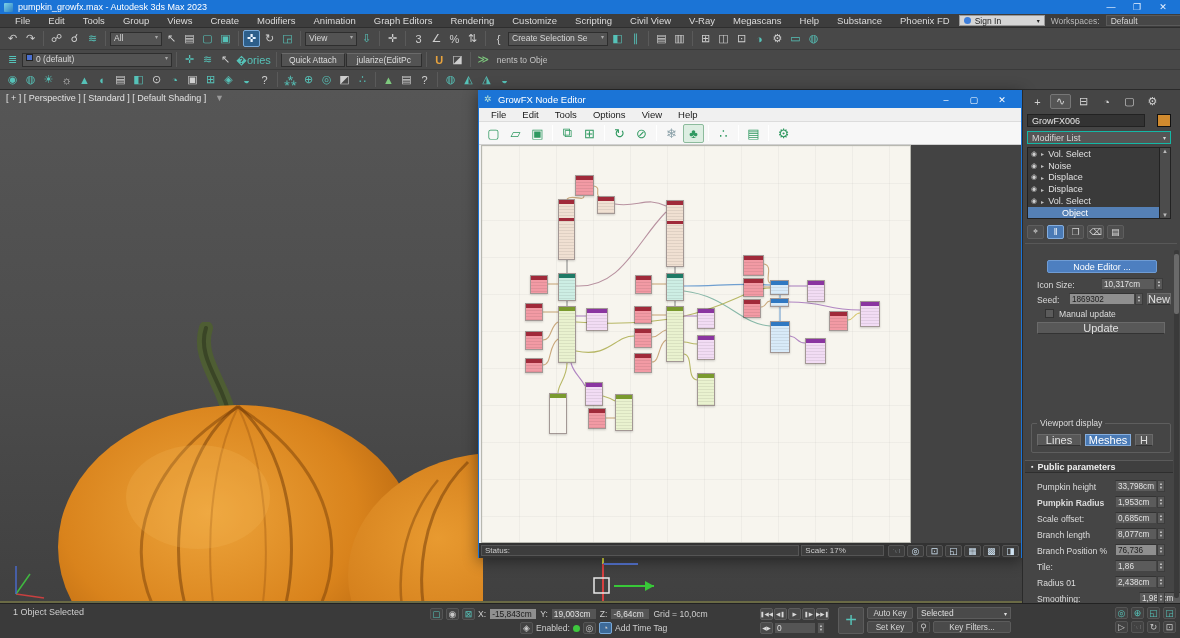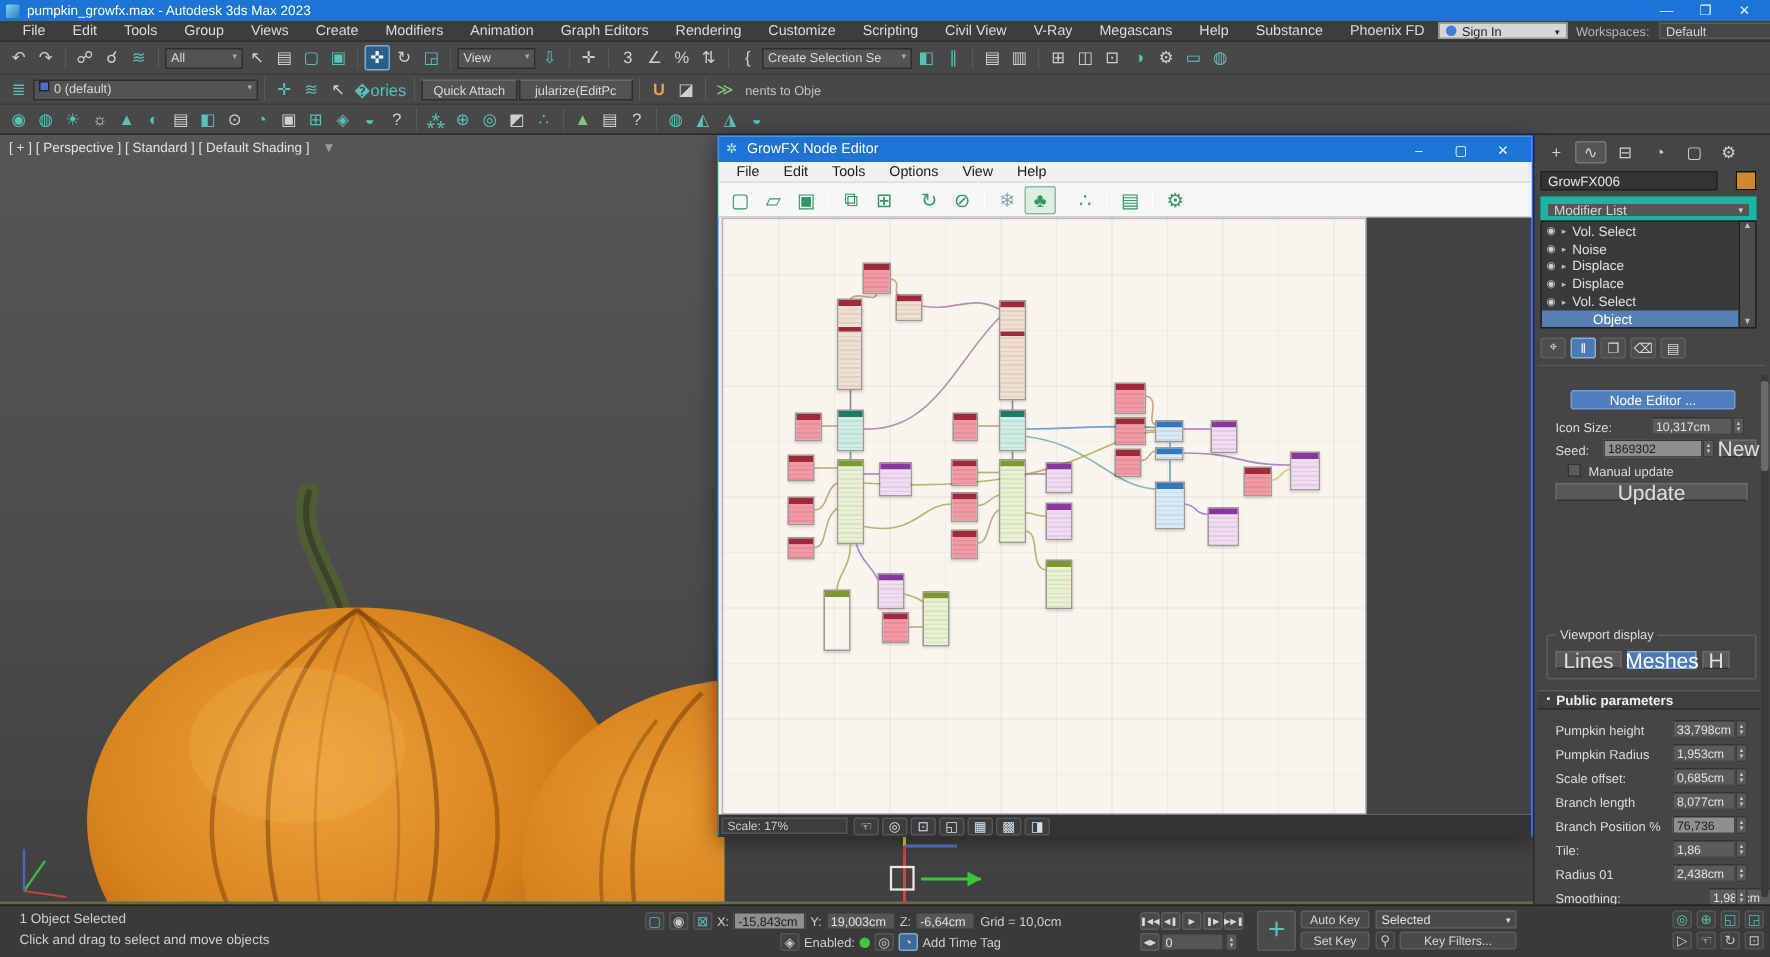"Modifier List" #modlist { border: 5px solid #14b8a6 -> 1px solid #14b8a6 }
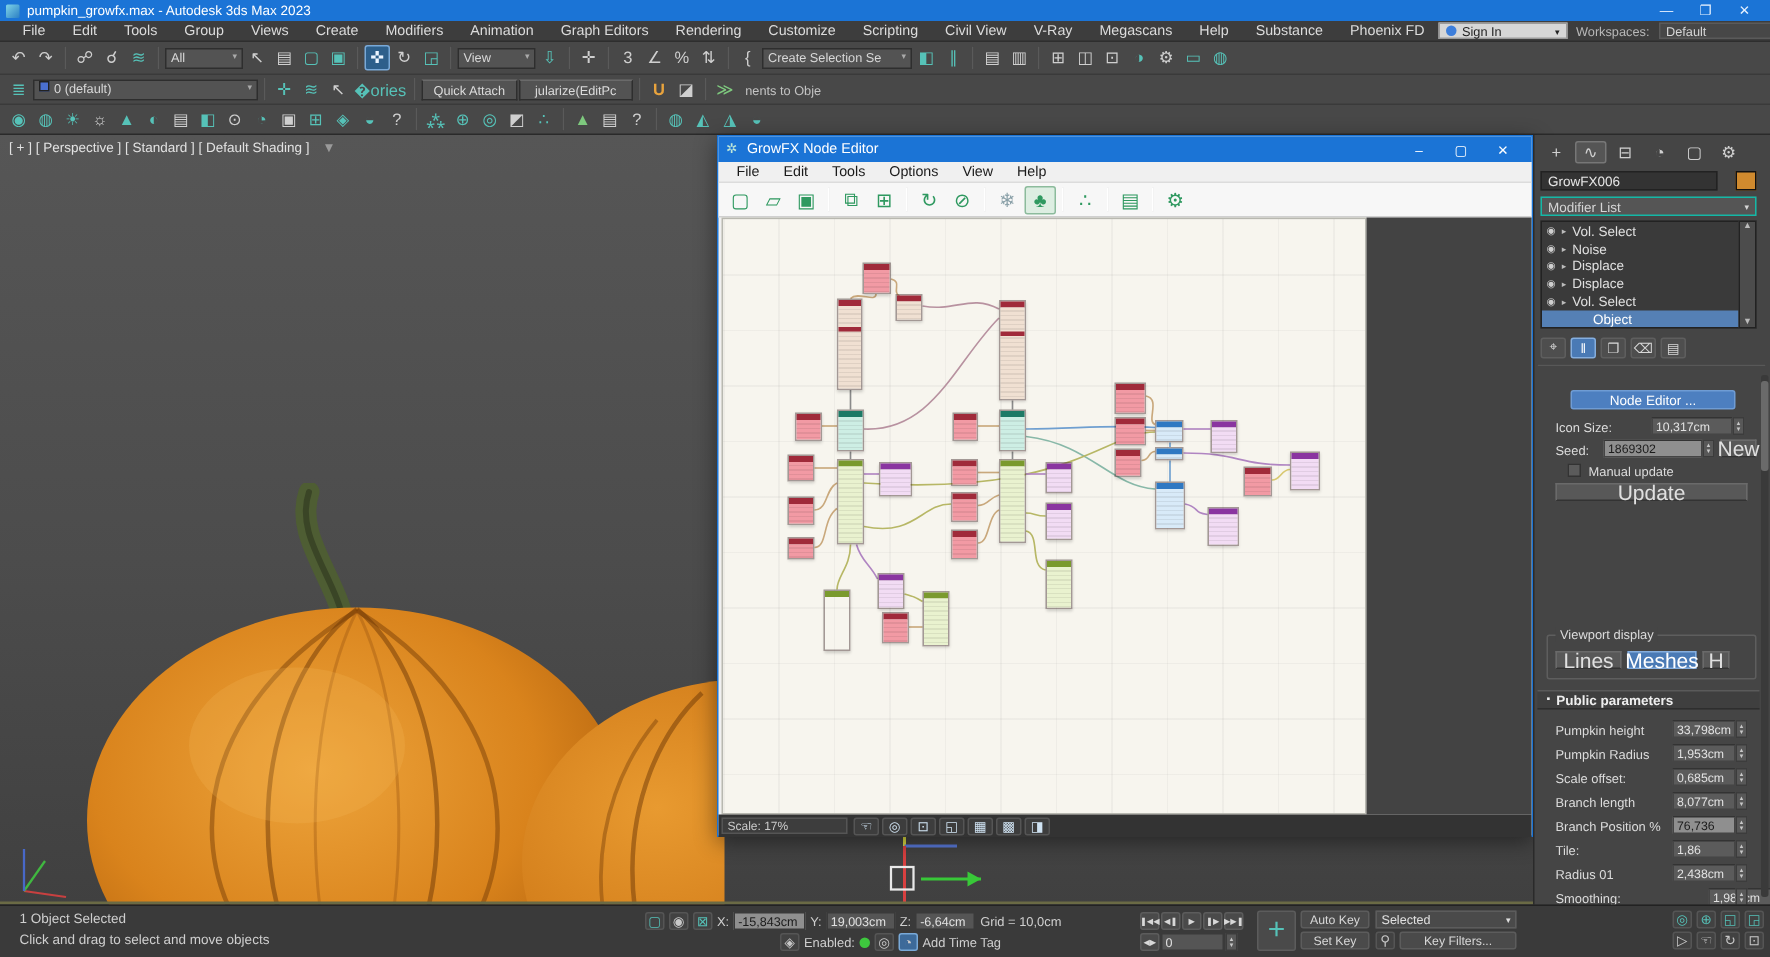"New" .gbtn { font-size: 14px -> 11px }
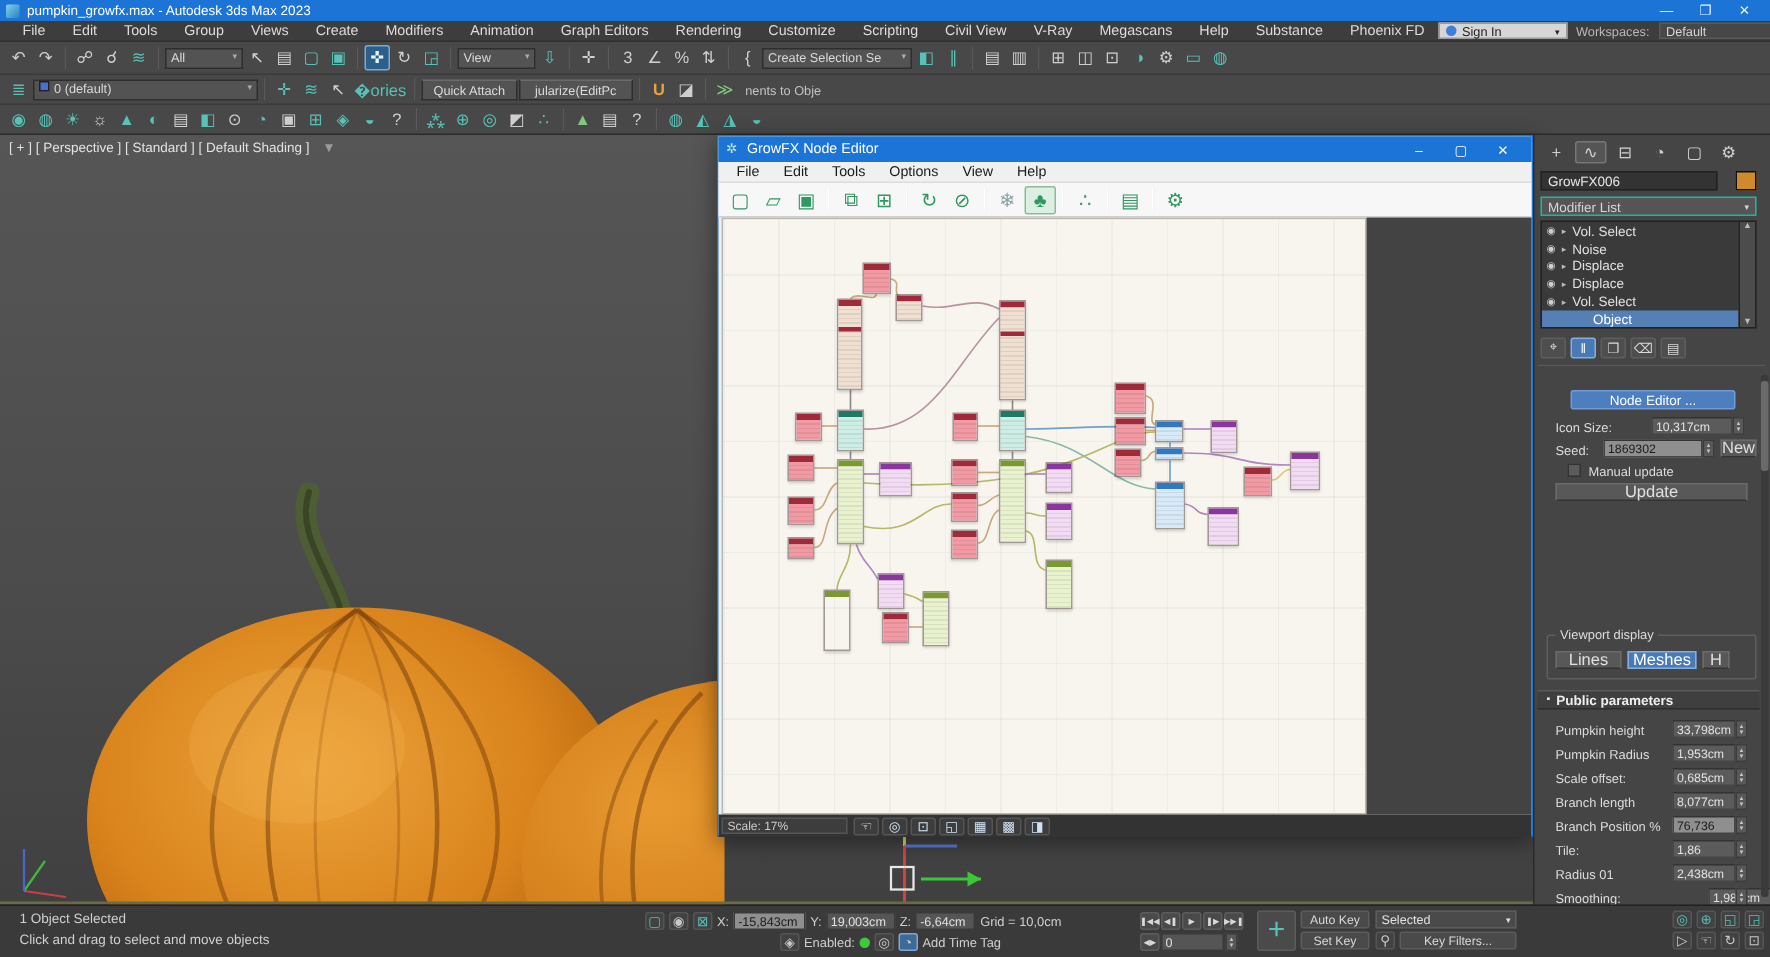"Pumpkin Radius" div.plabel { font-weight: none -> bold }
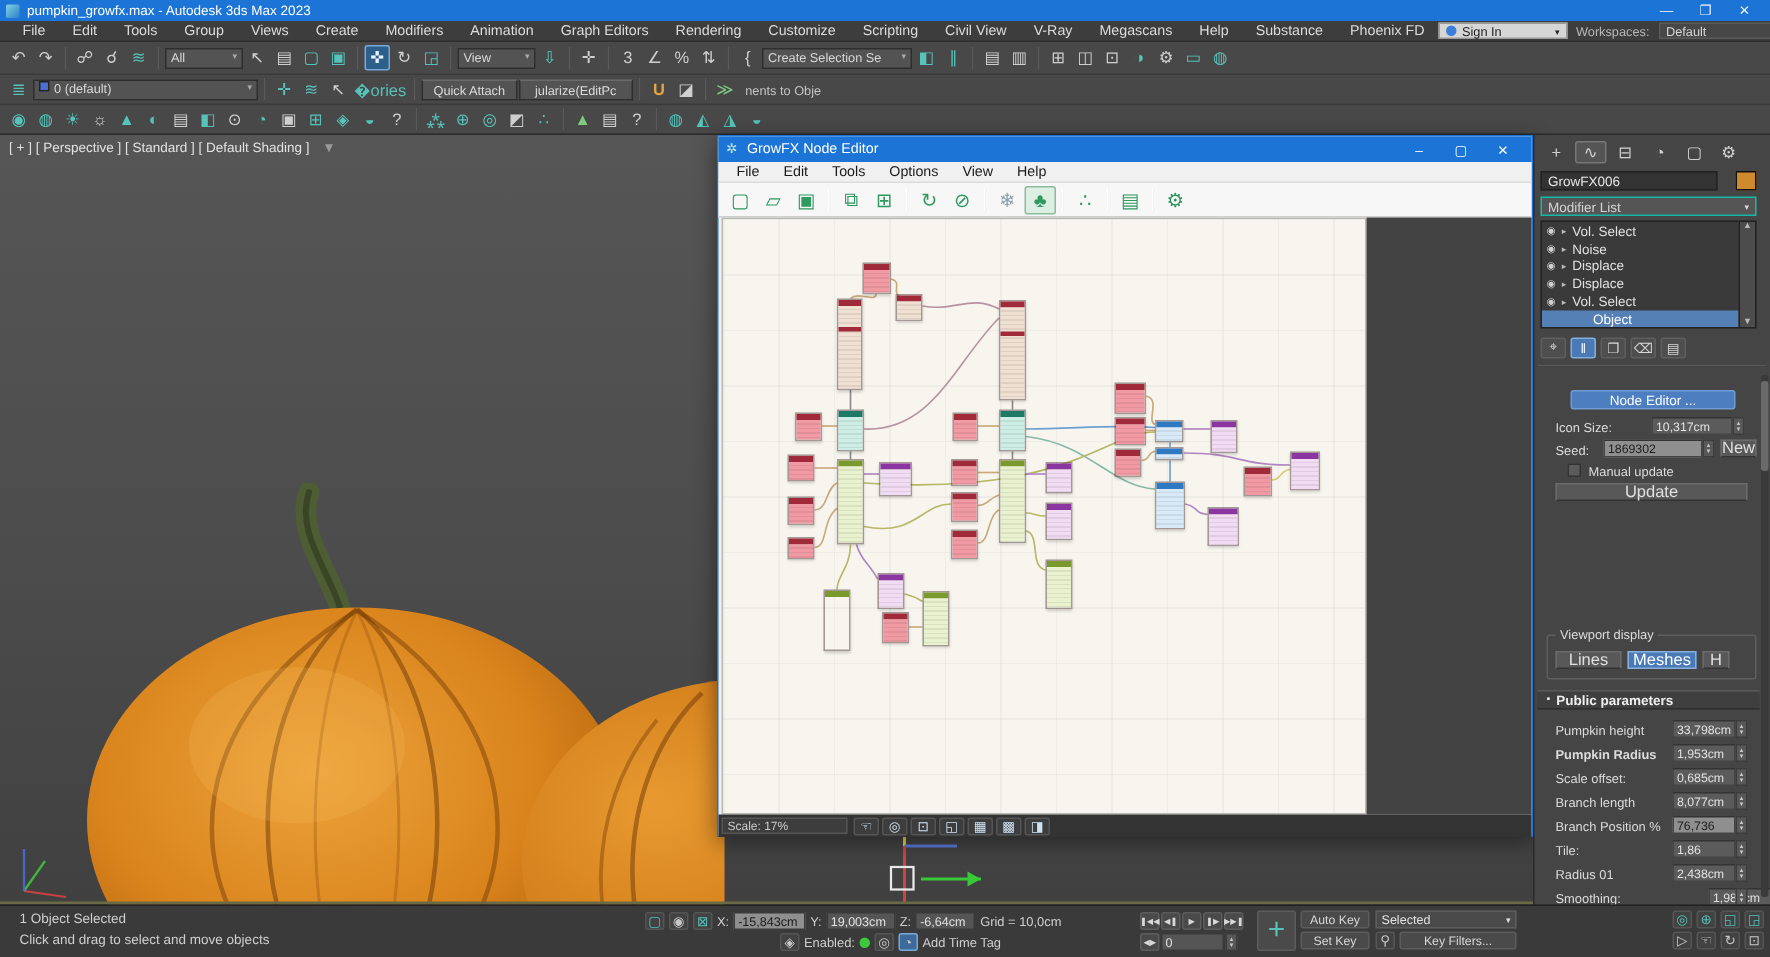"Status:" div.fldl { html: none -> <div>Status:</div> }
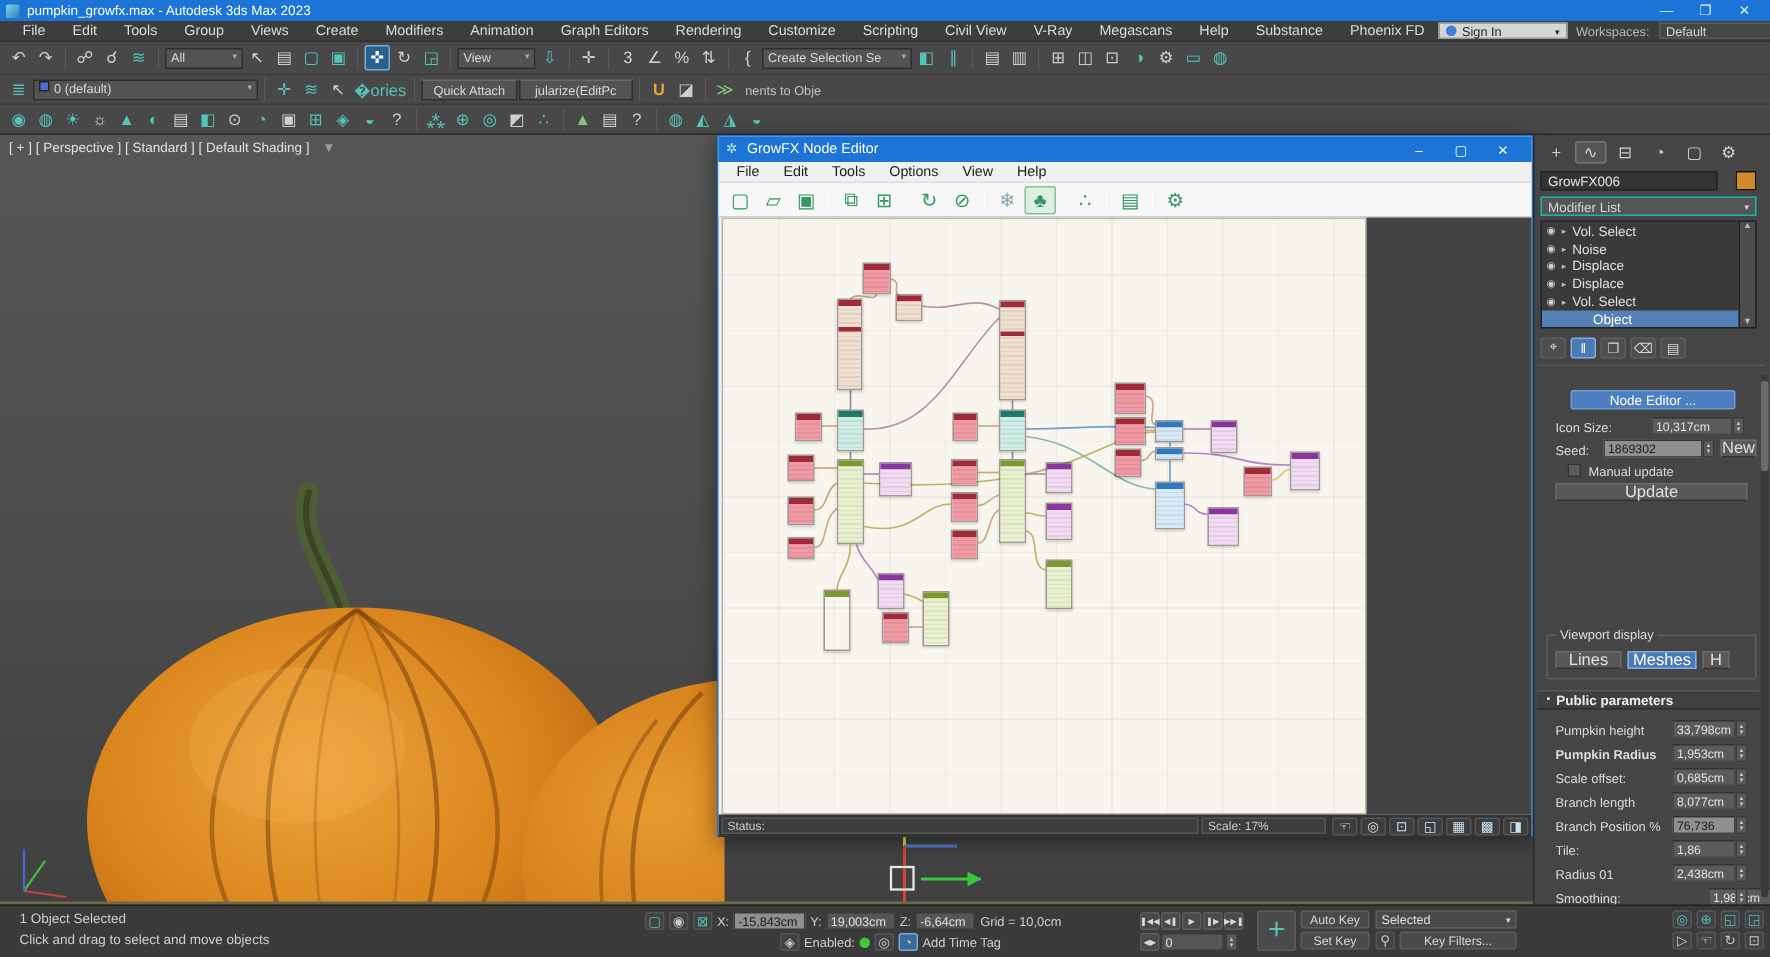"Click and drag to select" div.l { html: <div>Click and drag to select and move objects</div> -> none }
